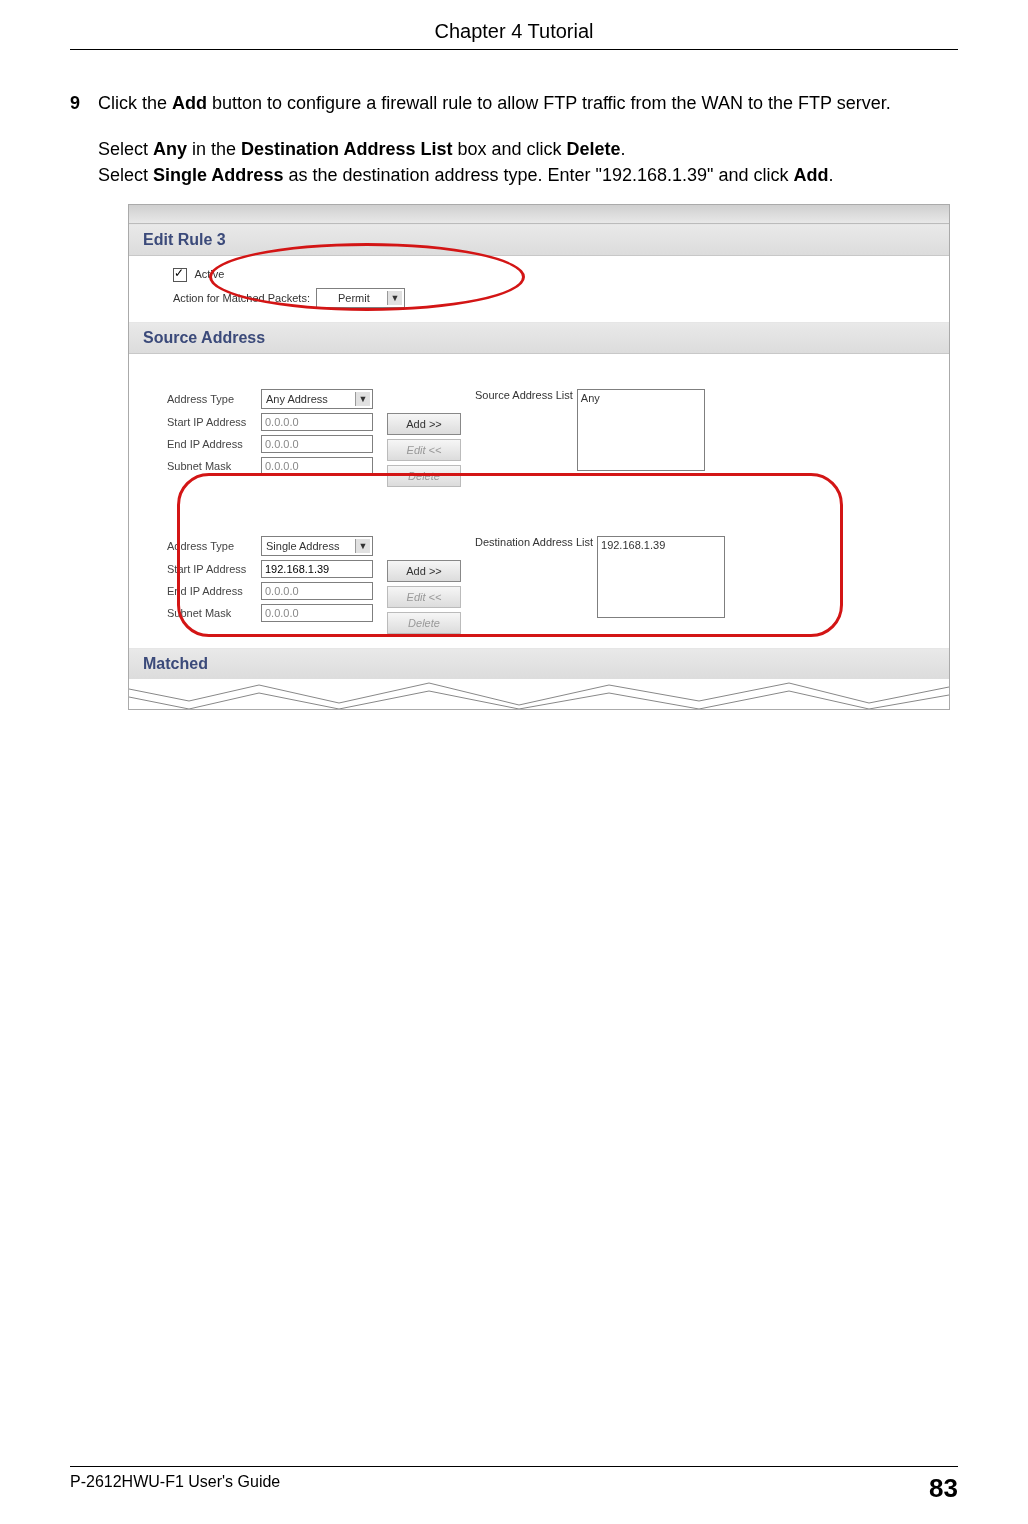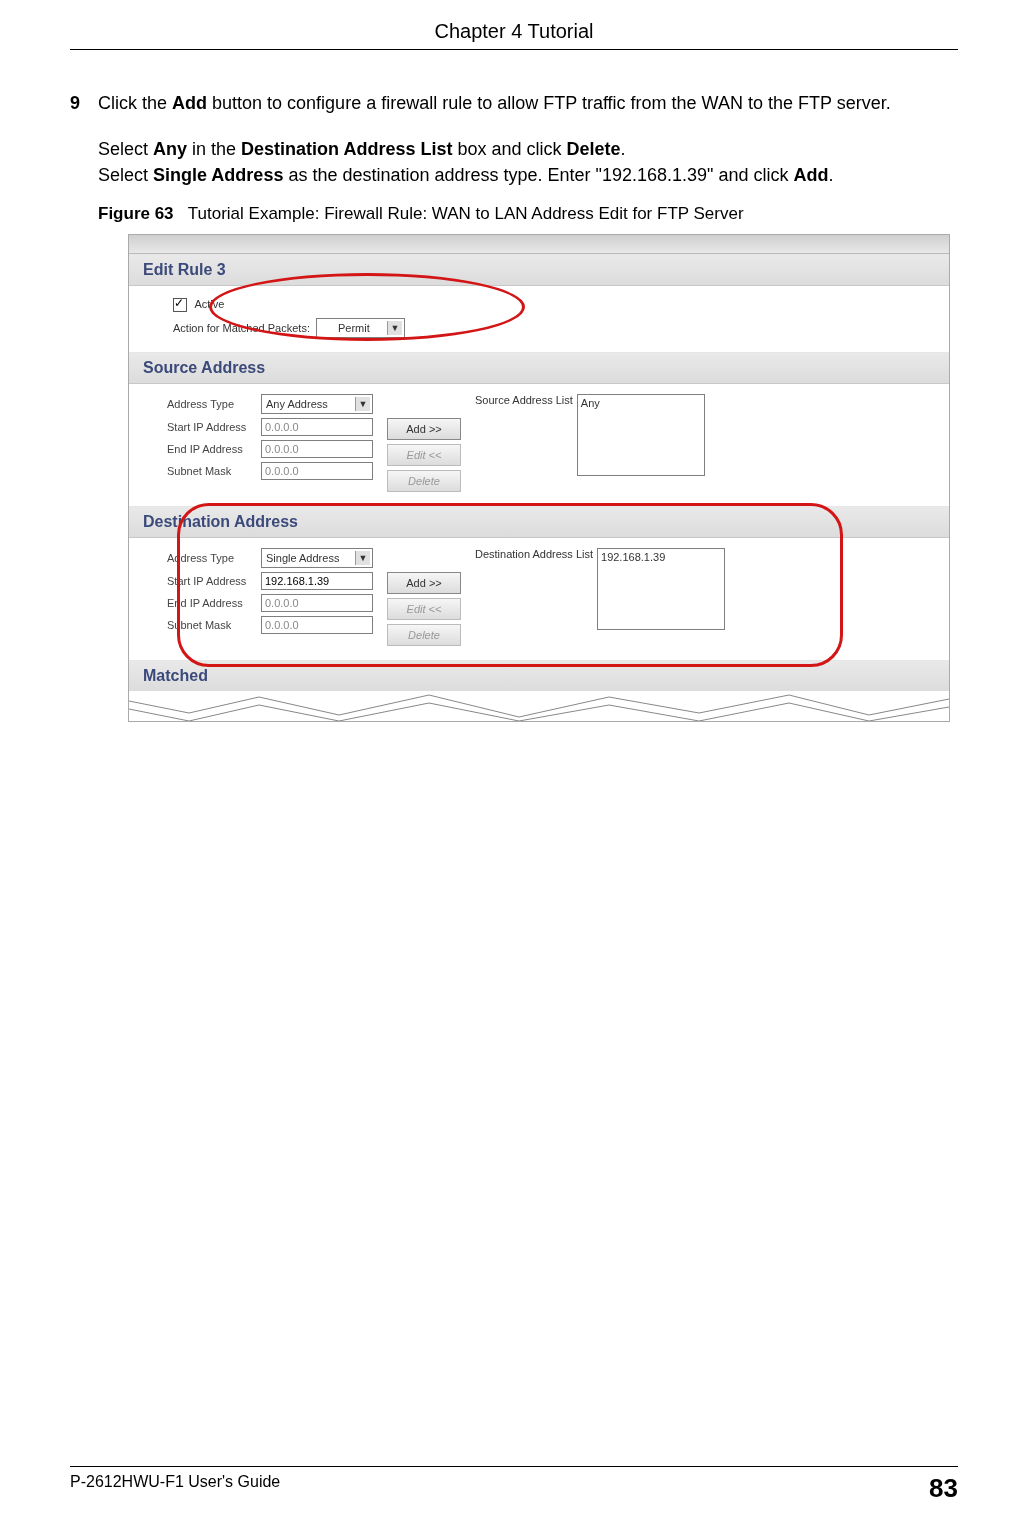"Figure 63 Tutorial Example: Firewall" div.figure-caption { html: <div> <b>Figure 63</b>&nbsp;&nbsp;&nbsp;<span>Tutorial Example: Firewall Rule: WAN to LAN Address Edit for FTP Server</span> </div> -> none }
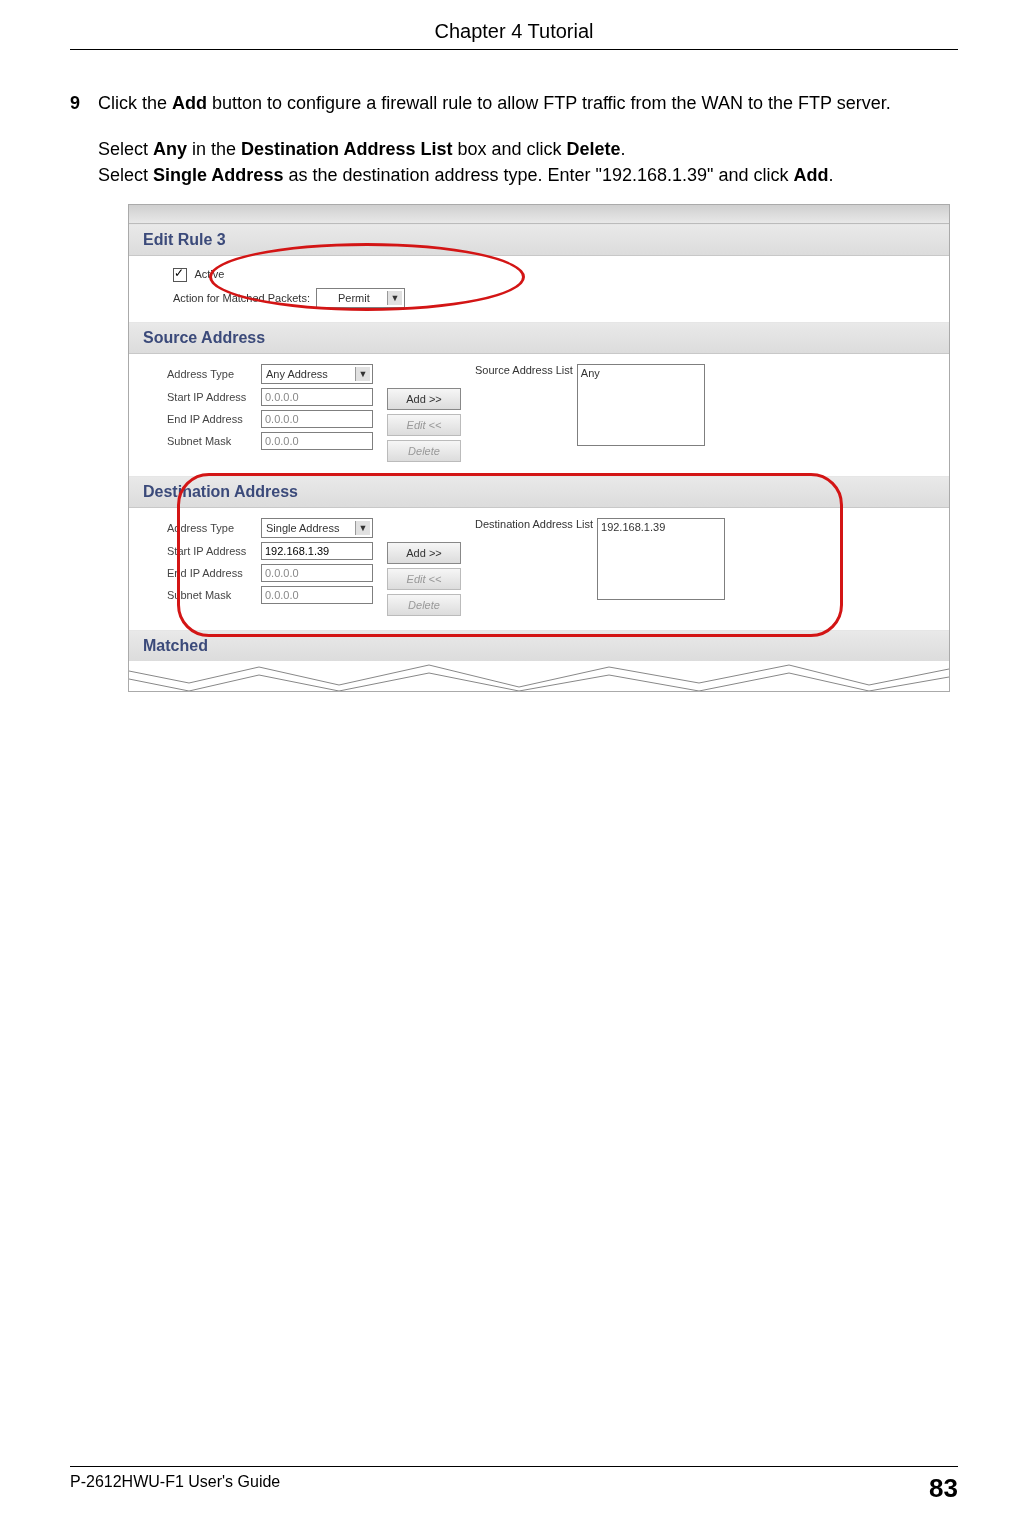"Address Type" .section-body { margin-top: none -> 25px }
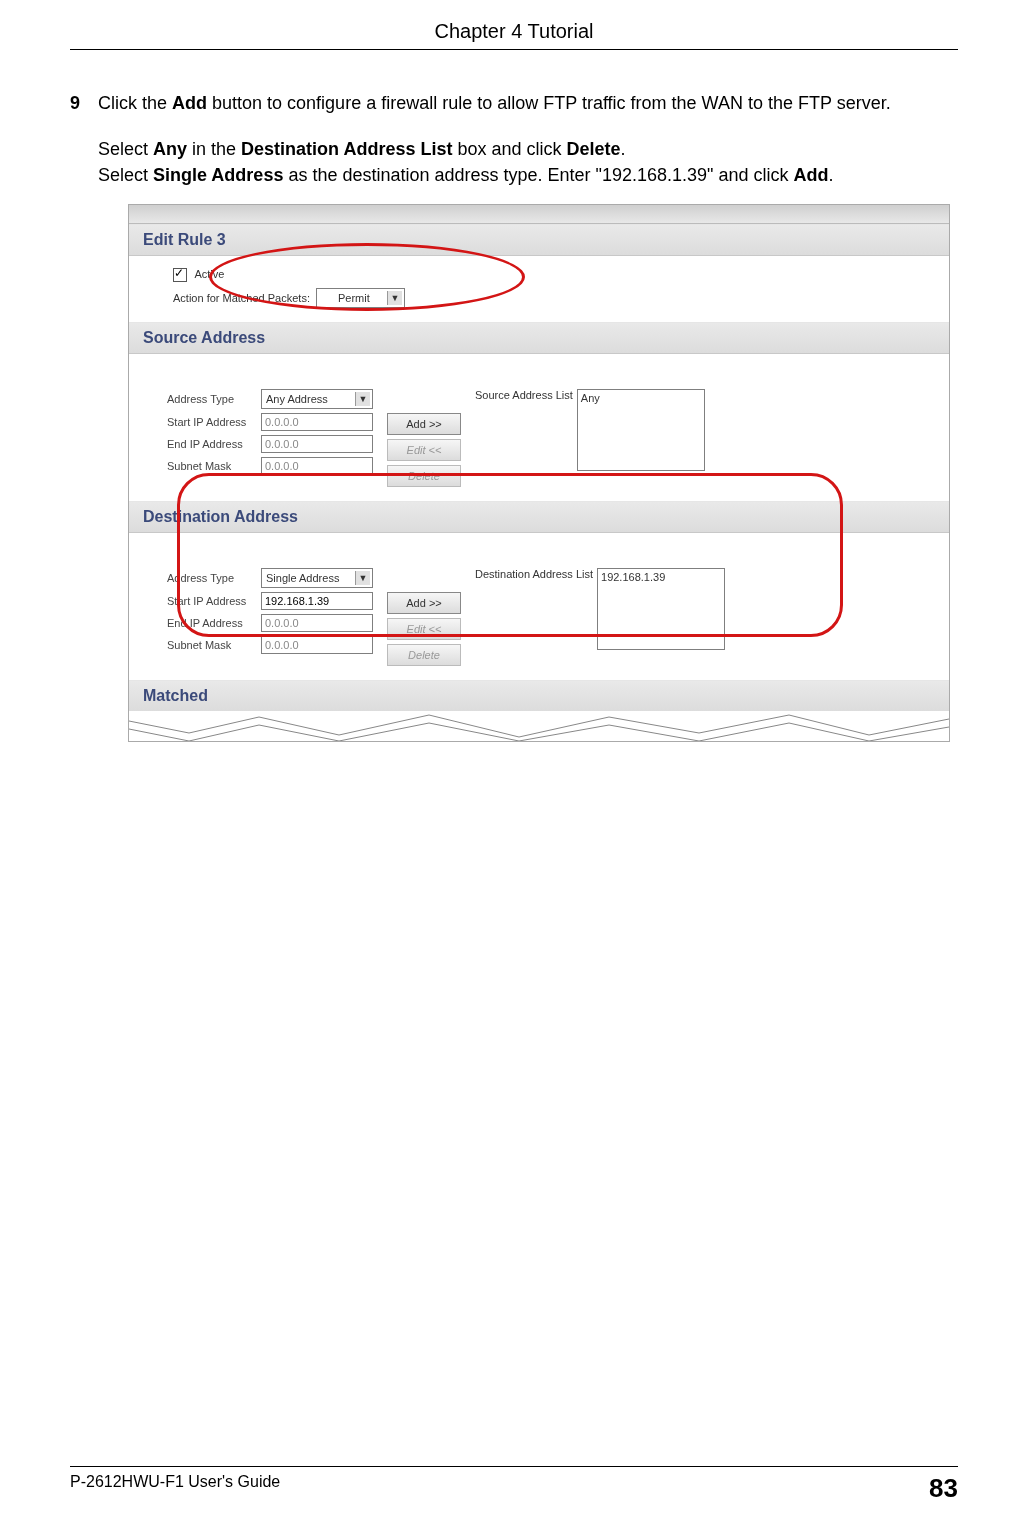"Destination Address" div.section-hdr { html: <div>Destination Address</div> -> none }
